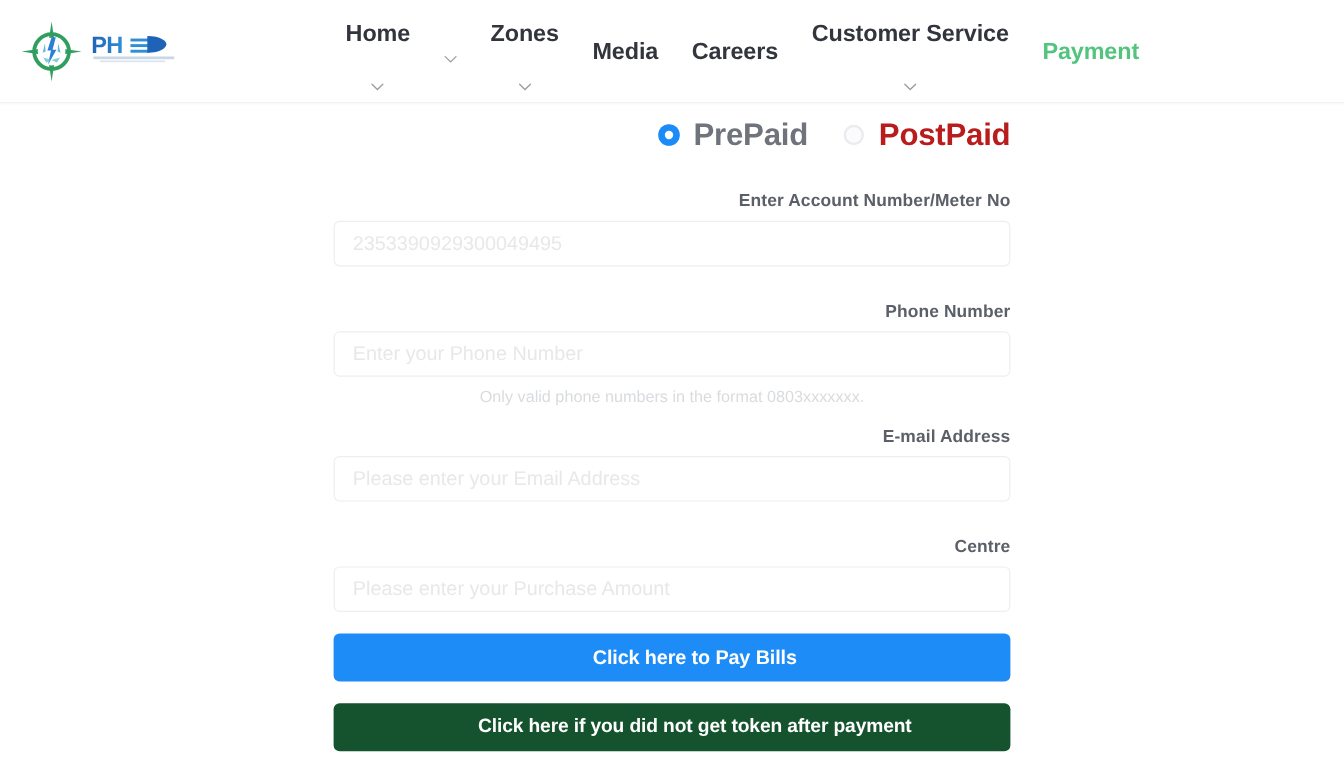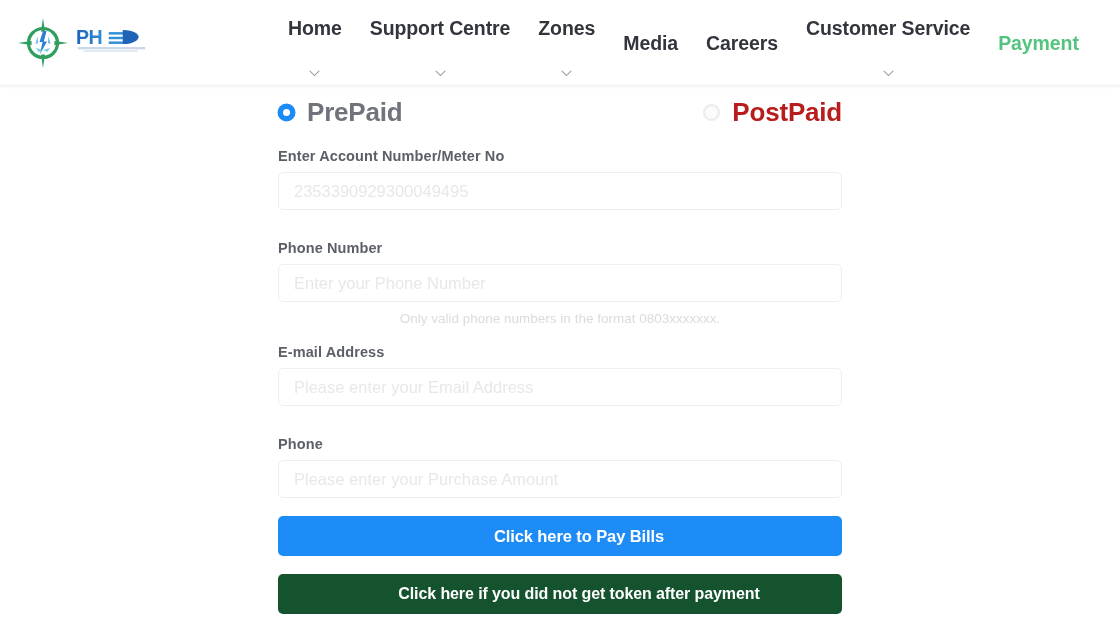"Support Centre" span.nav-label { html: <span>Support Centre</span> -> none }
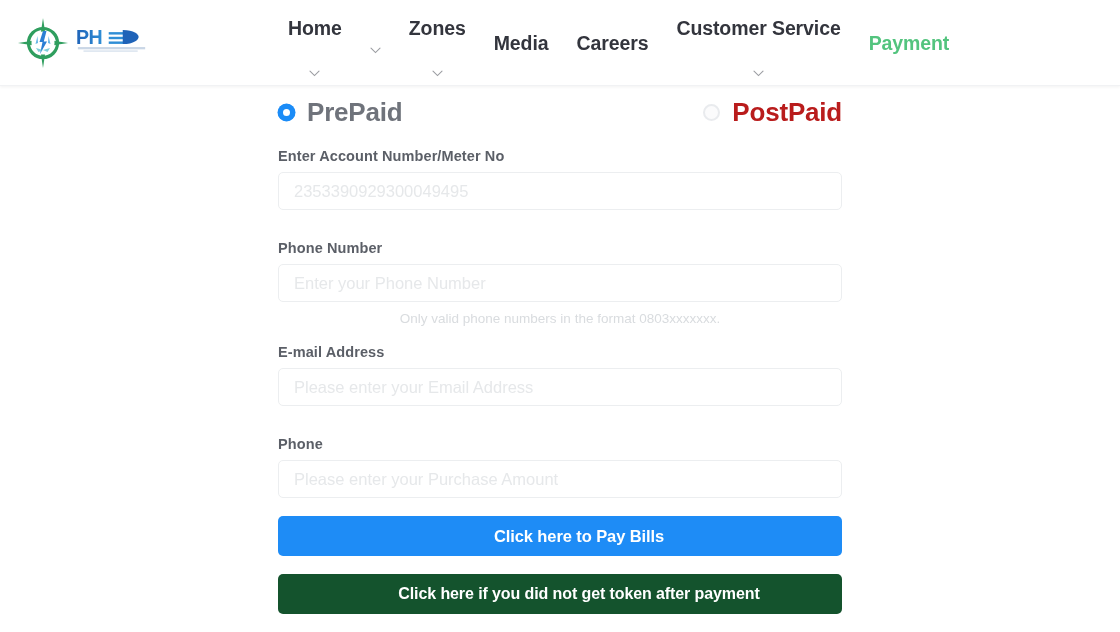"PrePaid" .plan-row { justify-content: space-between -> flex-end; margin-bottom: 20px -> 32px }
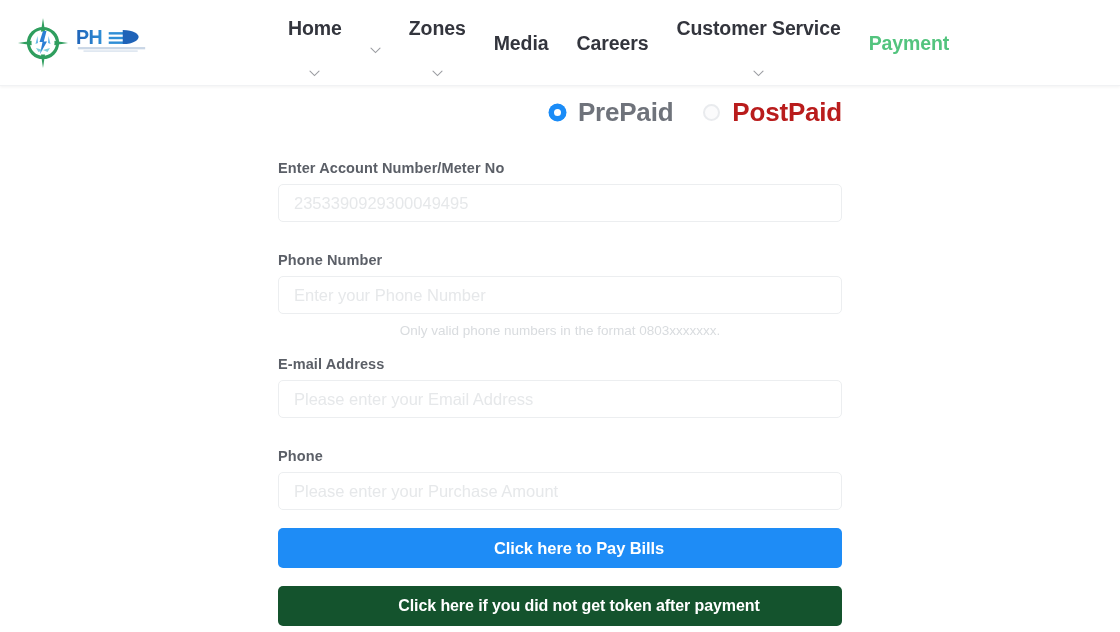"Enter Account Number/Meter No" .field-label { text-align: left -> right }
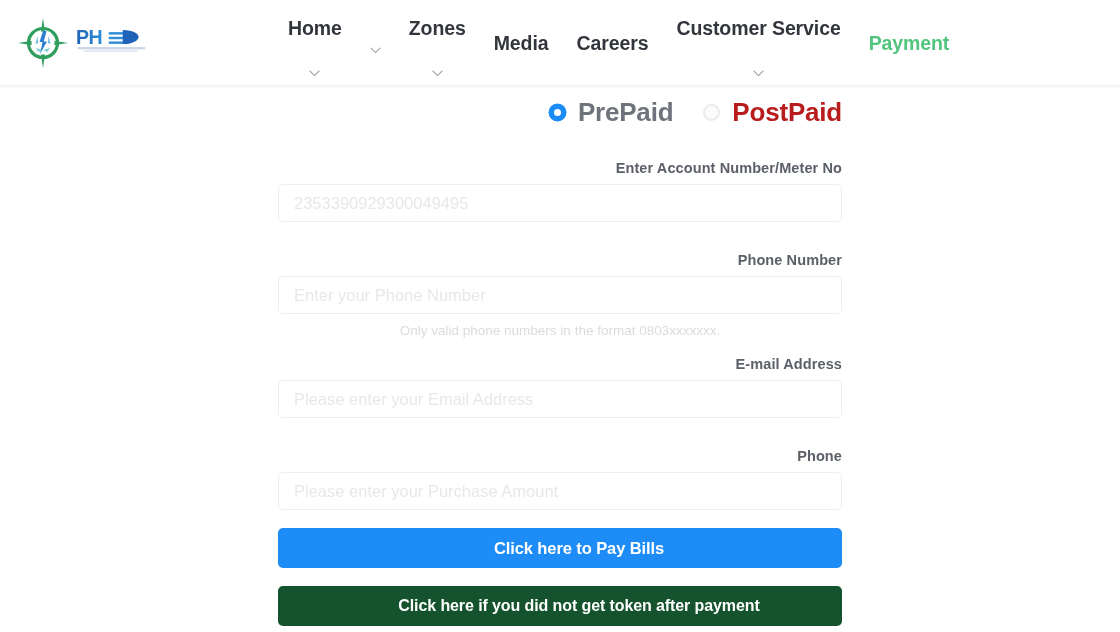"Phone" label.field-label { text: Phone -> Centre }
